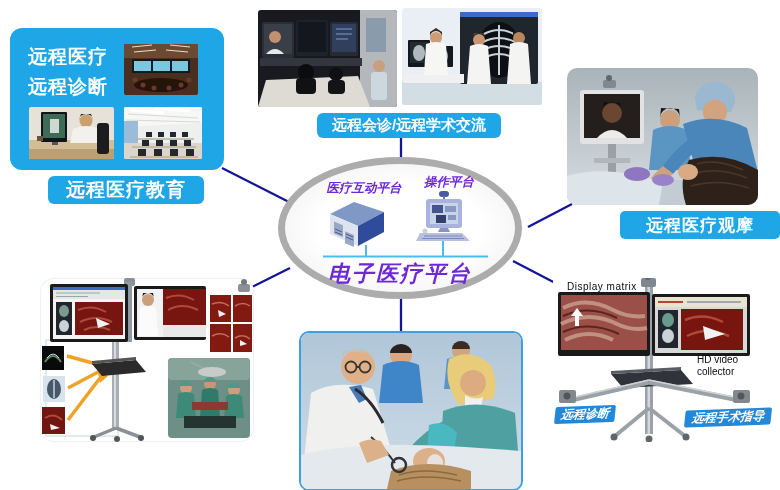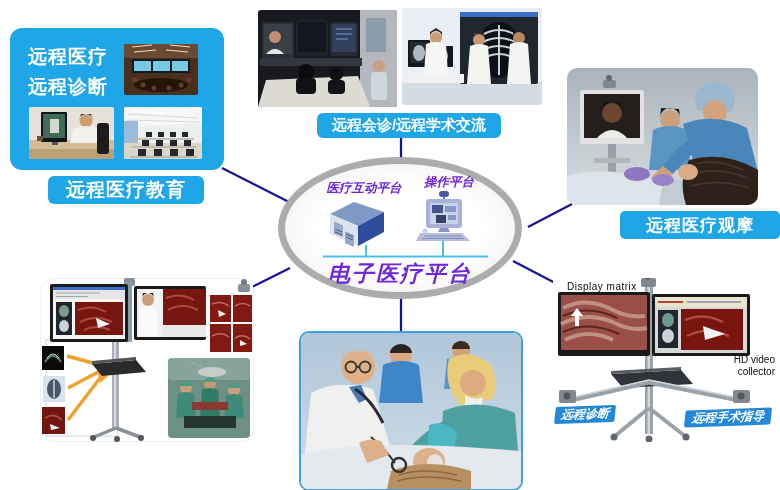"HD video" .t-hd { left: 168px -> 144px; text-align: right -> left }
